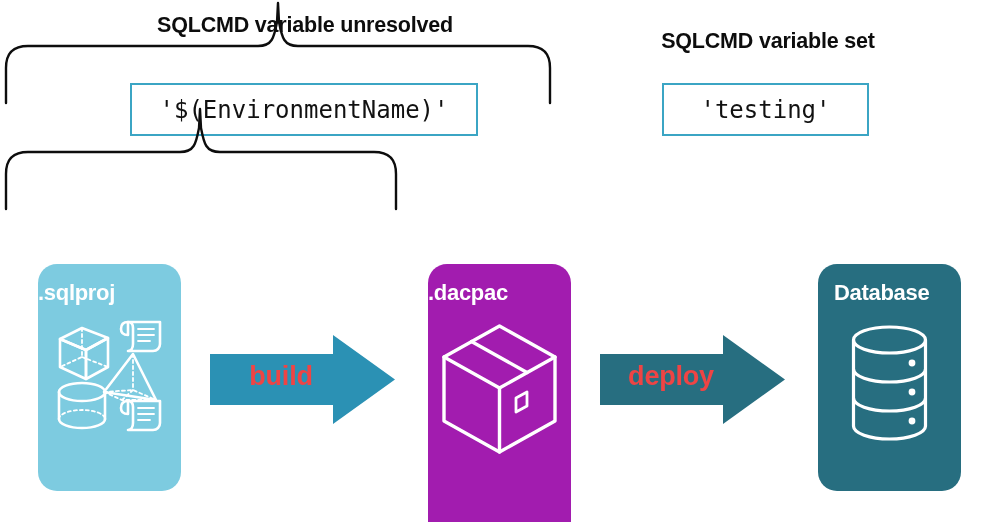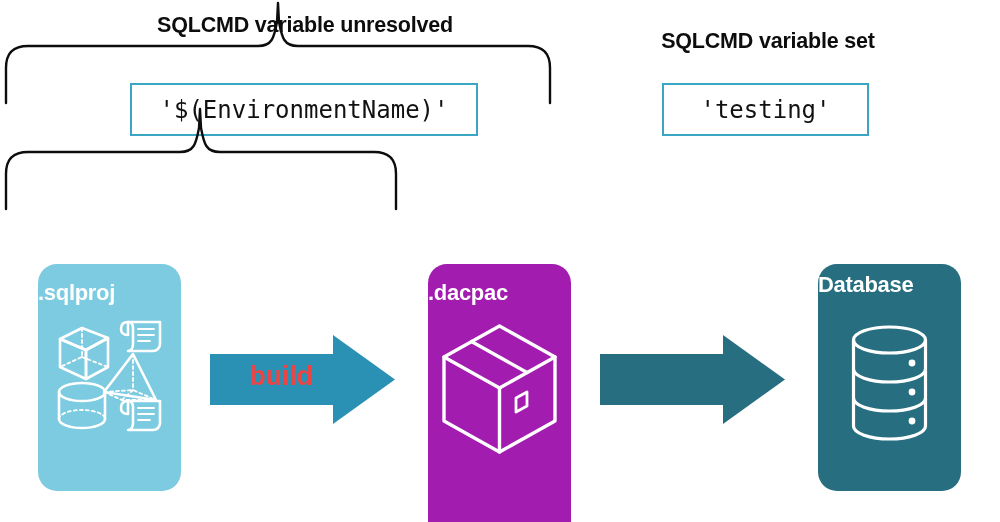"Database" #box-database .box-label { padding-left: none -> 16px; top: 10px -> 18px }
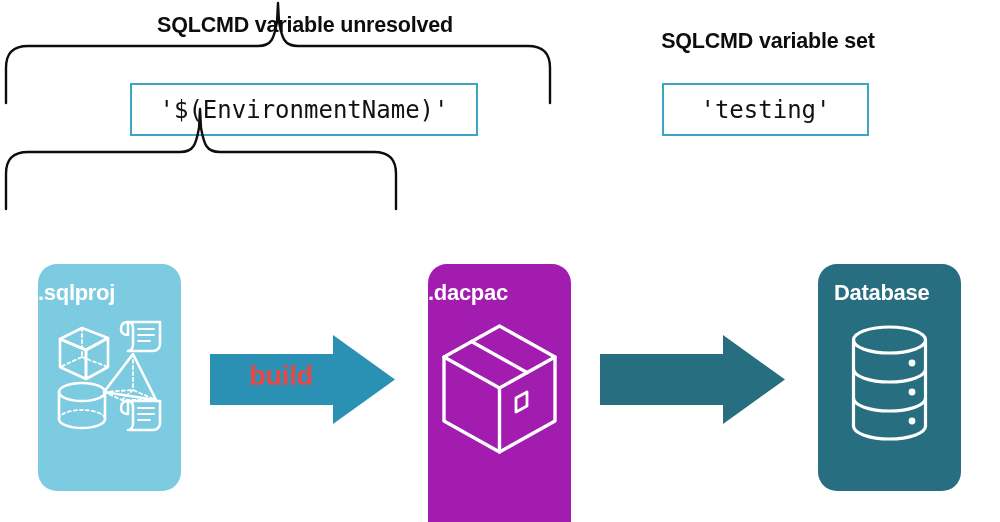"deploy" div.arrow-label { html: none -> <div>deploy</div> }
